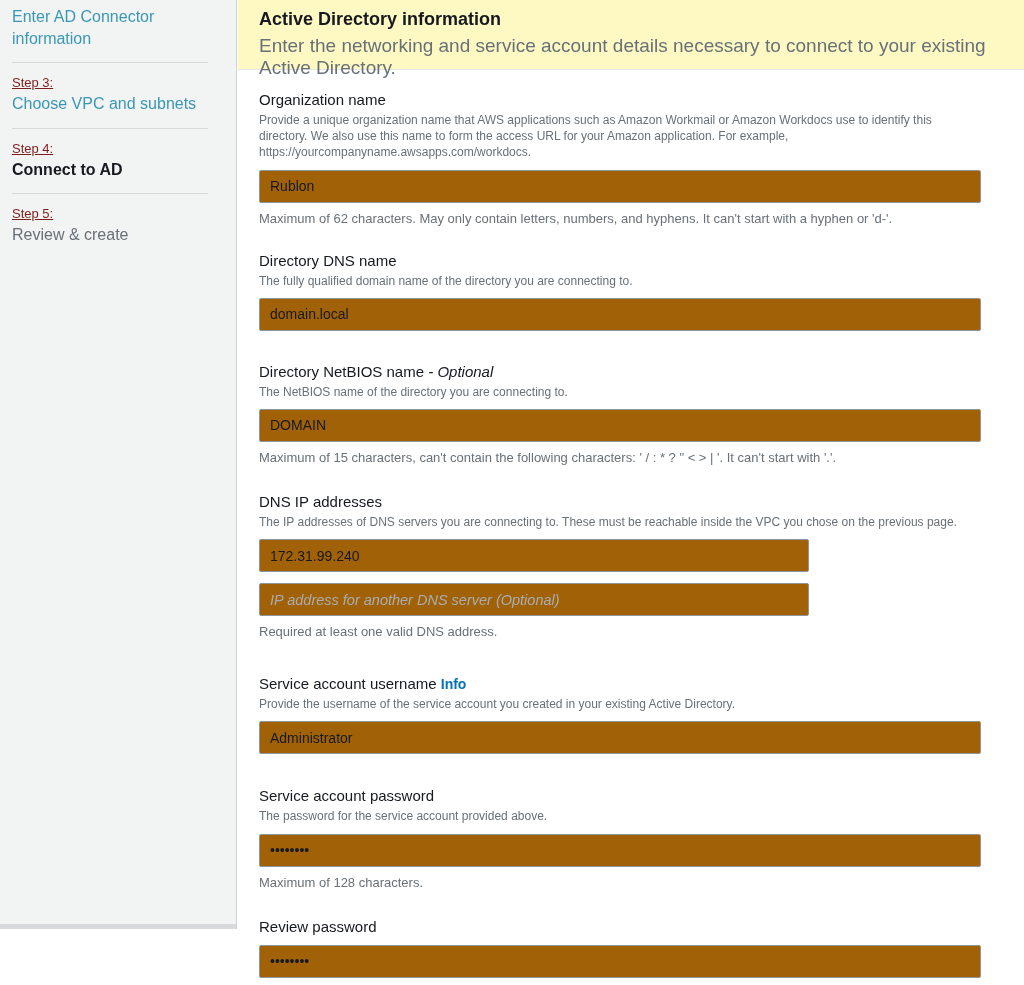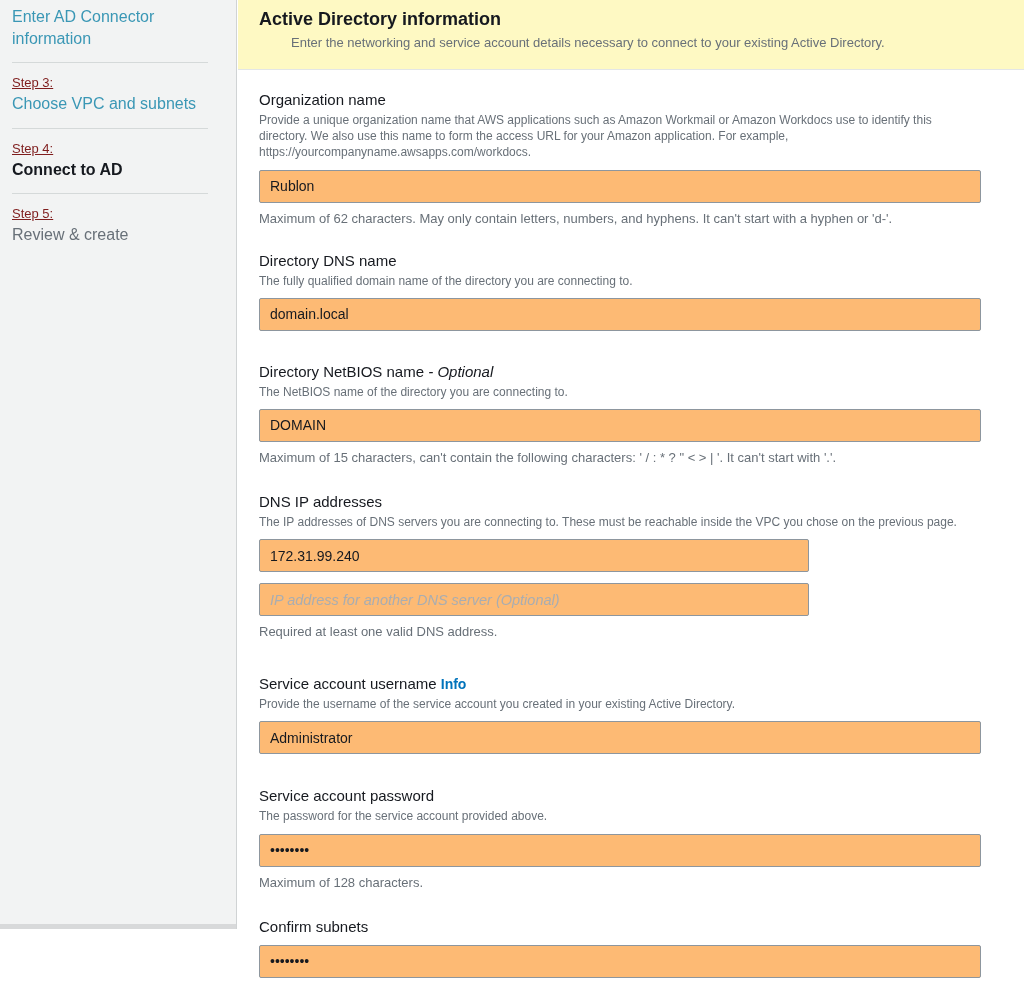"Enter the networking and service" .header-desc { font-size: 13px -> 19px; margin-left: 32px -> none }
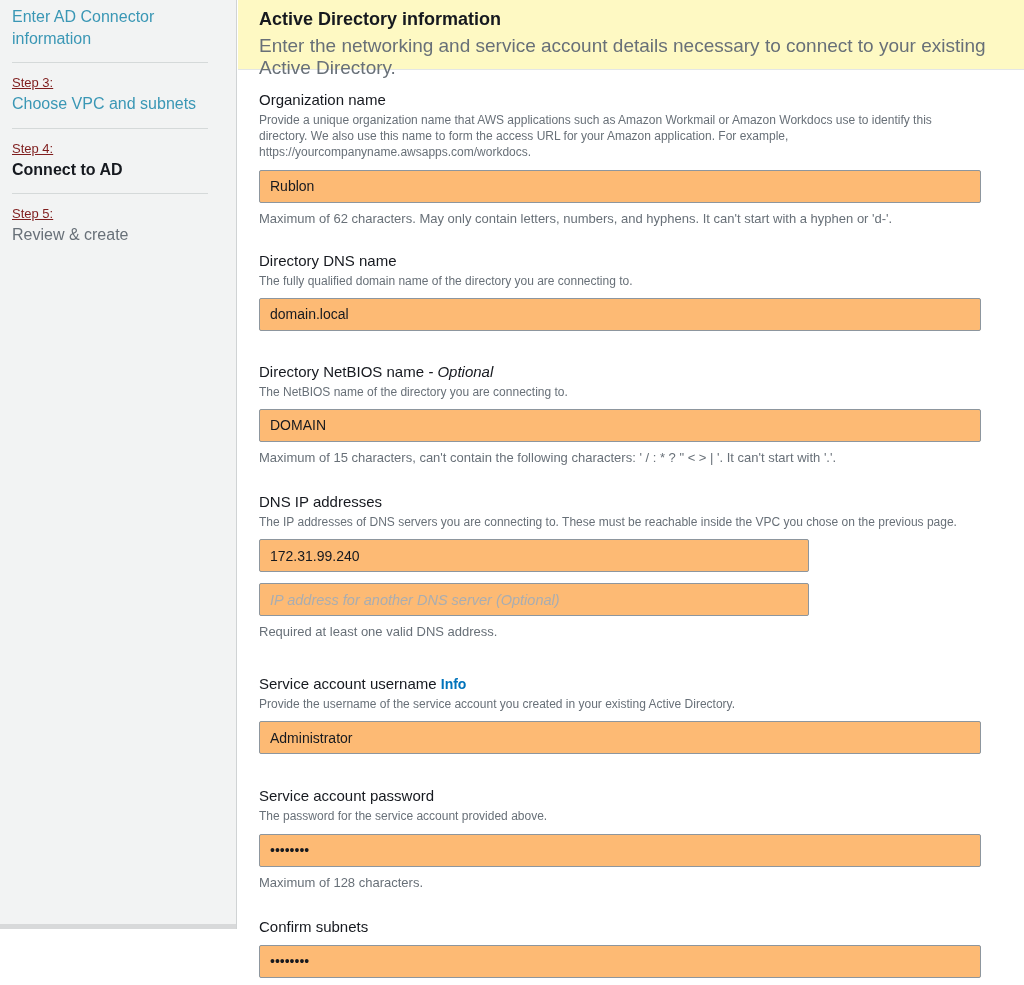"Rublon" .text-input { background: #fdba74 -> #a16207 }
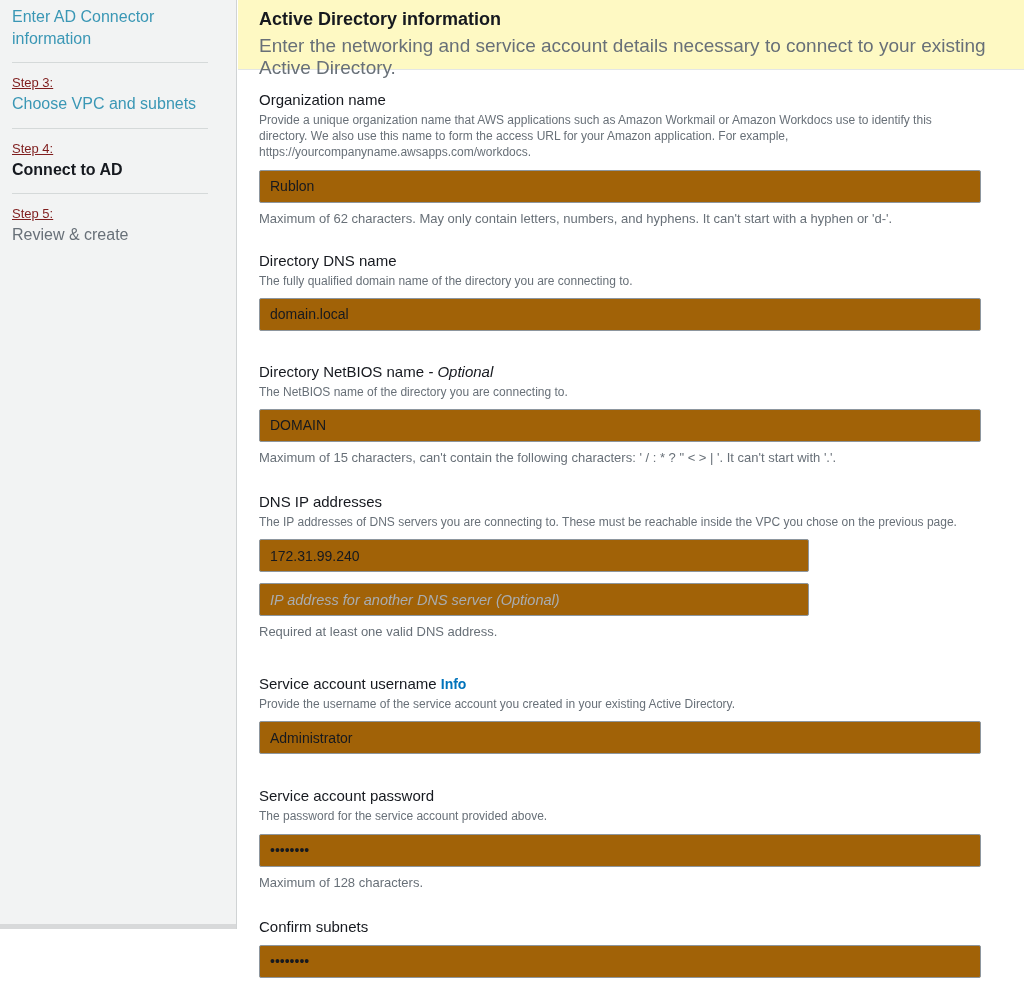"Confirm subnets" div.field-label { text: Confirm subnets -> Review password }
